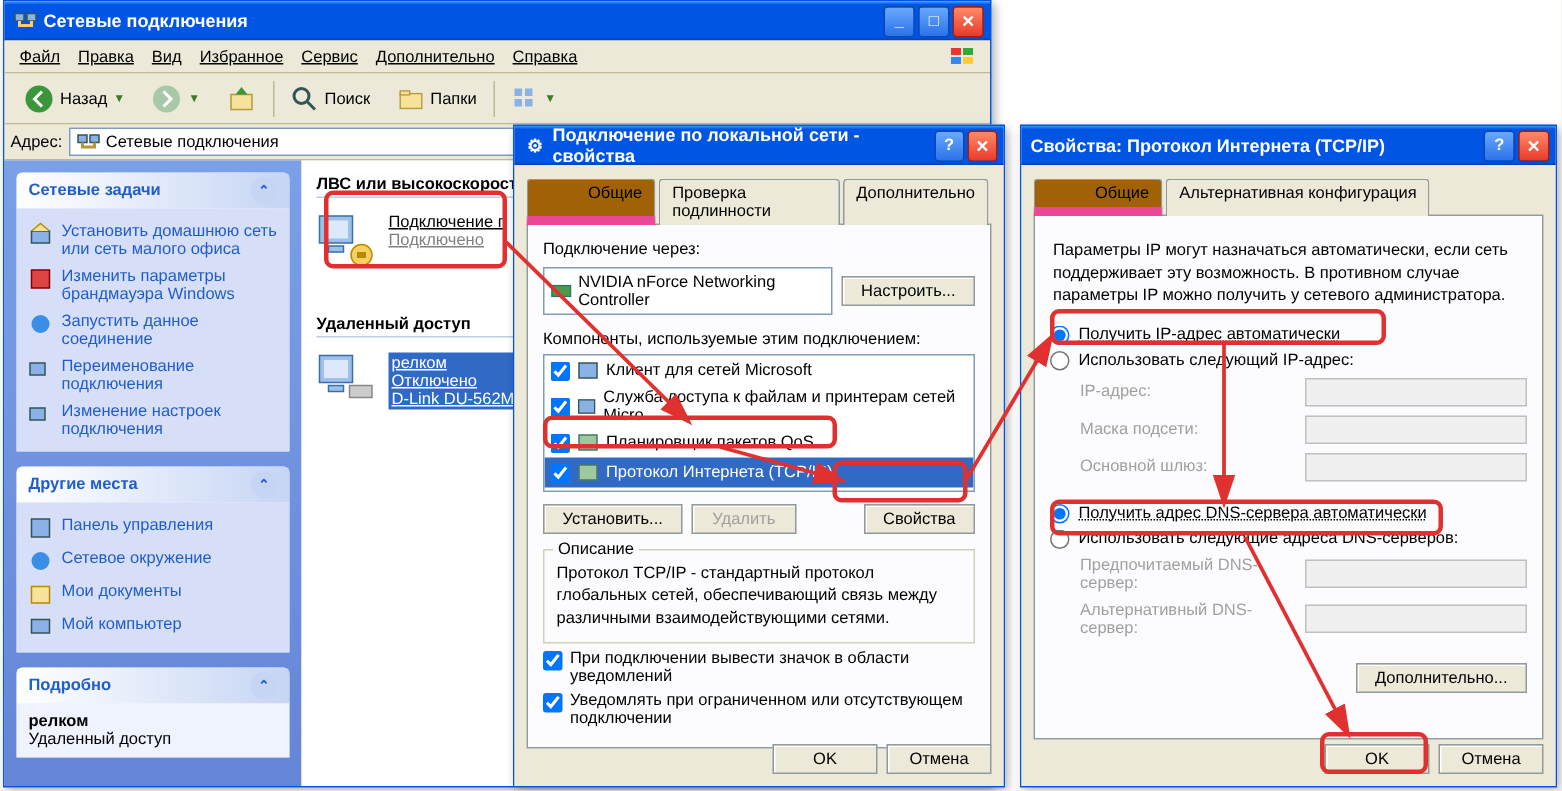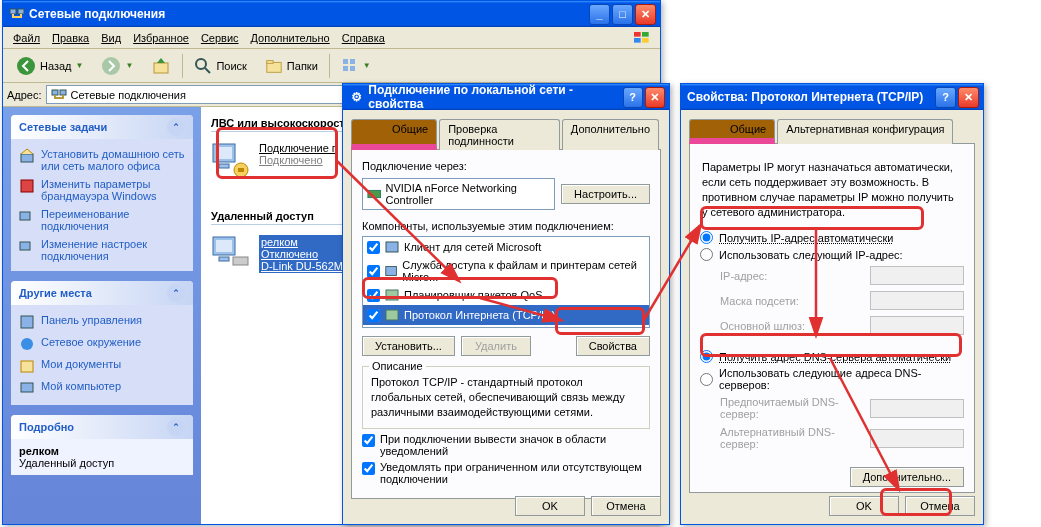"Свойства: Протокол Интернета (TCP/IP)" #tcpdlg { width: 304px -> 358px }
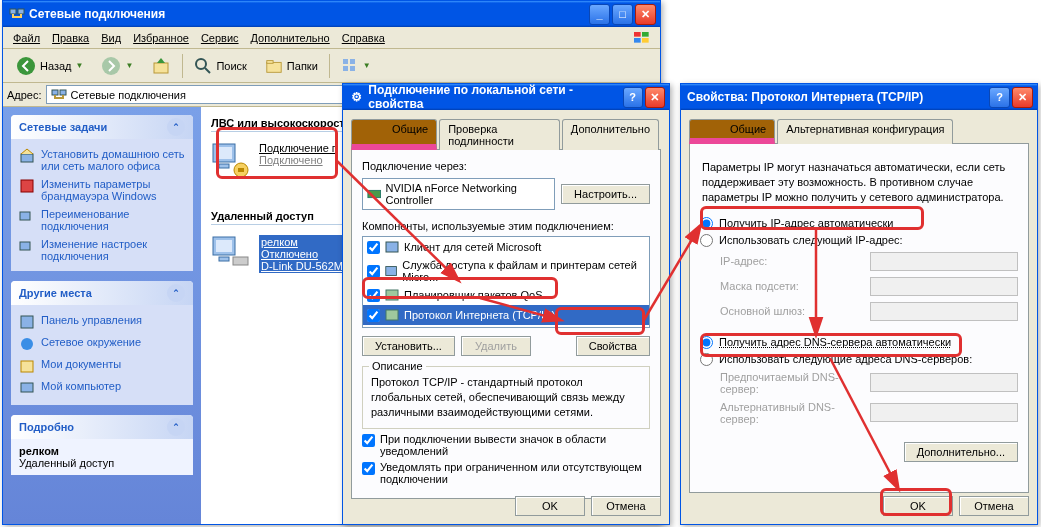"Запустить данное соединение" div.task { html: none -> <div> <span><svg> <circle></circle> </svg></span> <span>Запустить данное соединение</span> </div> }
